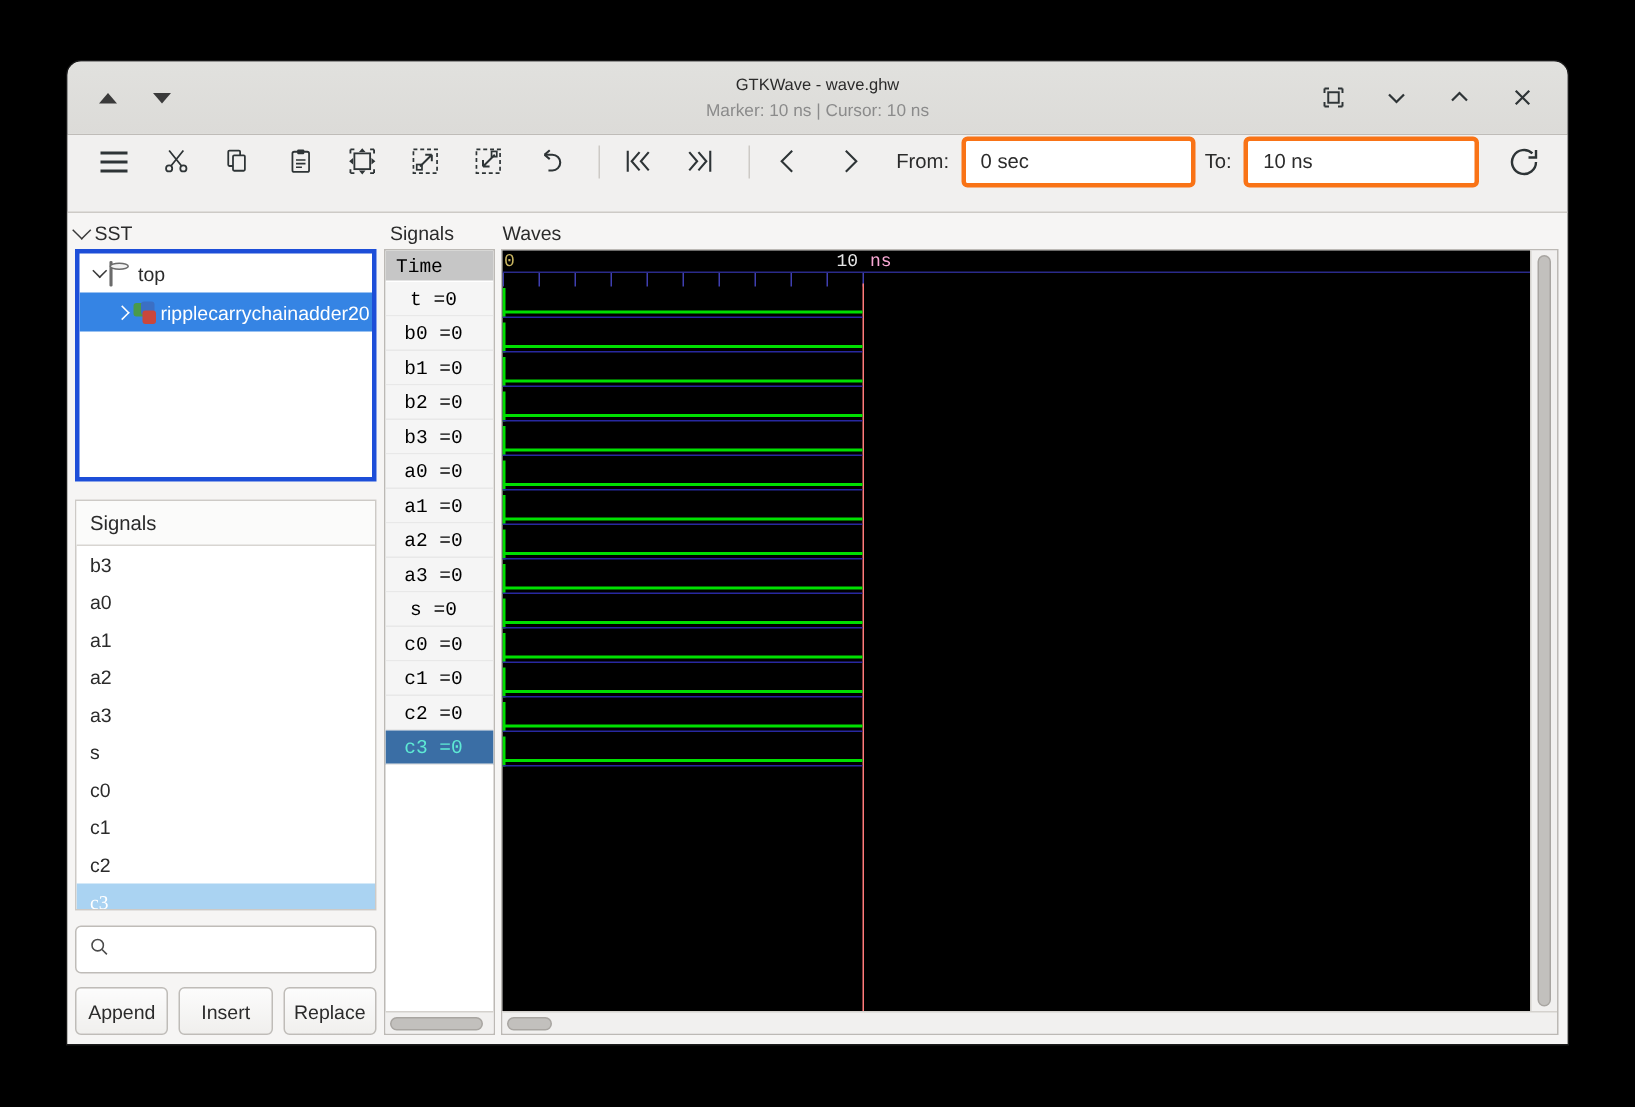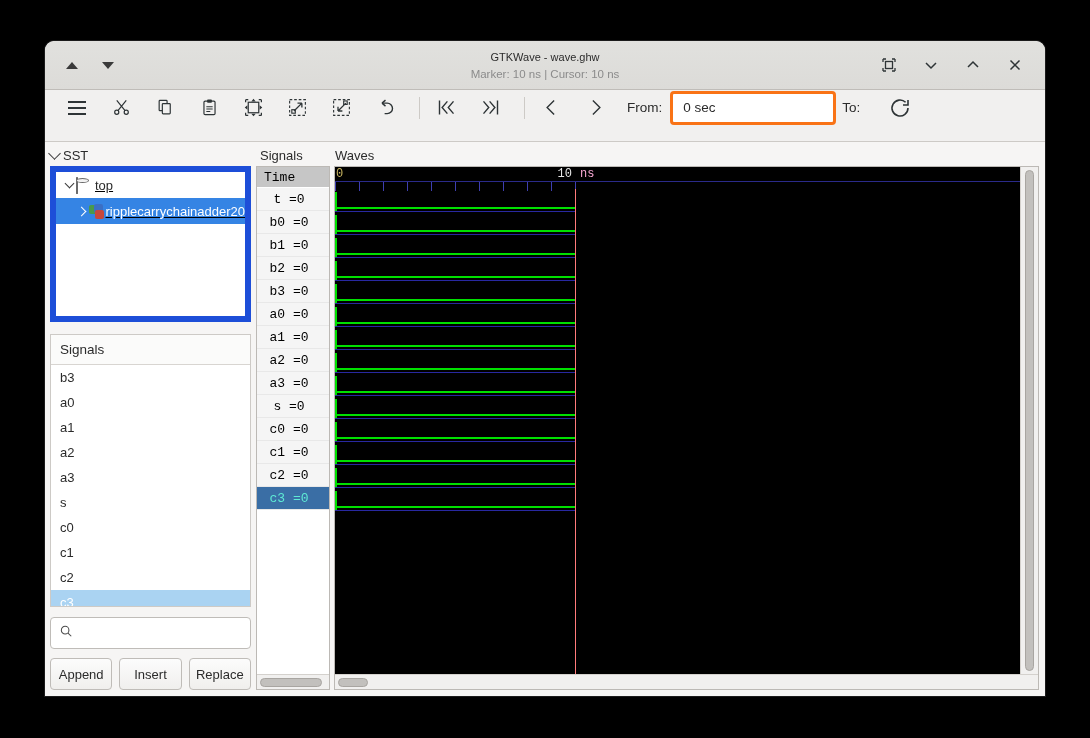"10 ns" div.tinput { html: none -> <div>10 ns</div> }
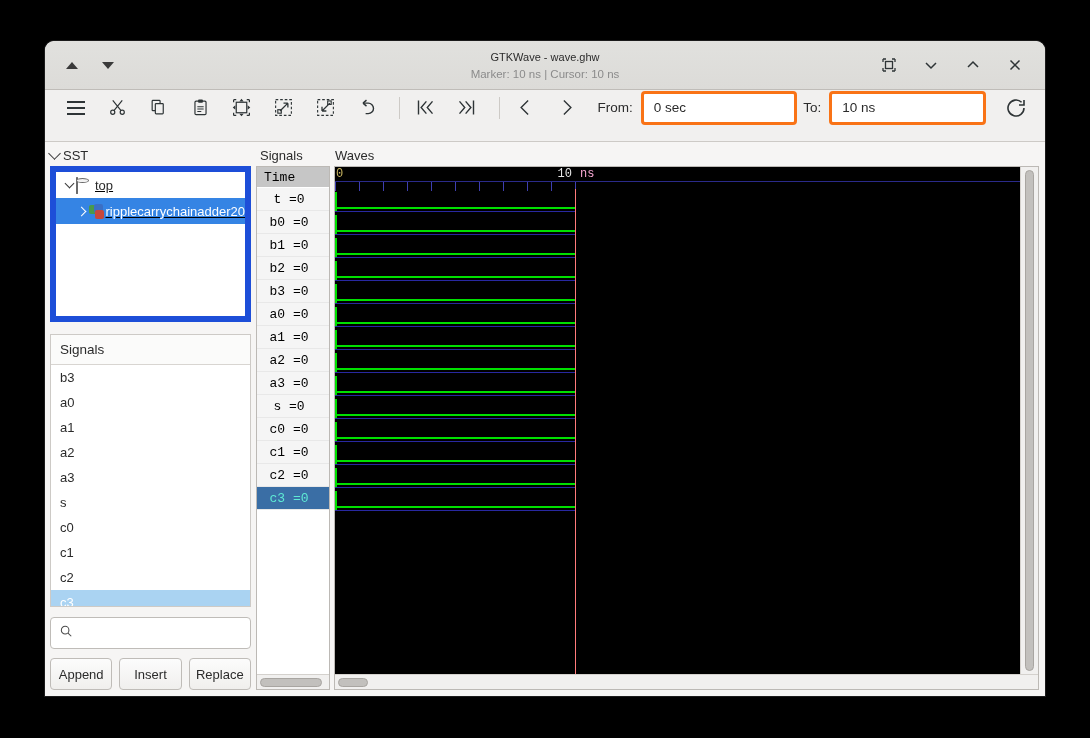"top" #sst-tree { border: 6px solid #1d4ed8 -> 3px solid #1d4ed8; text-decoration: underline -> none }
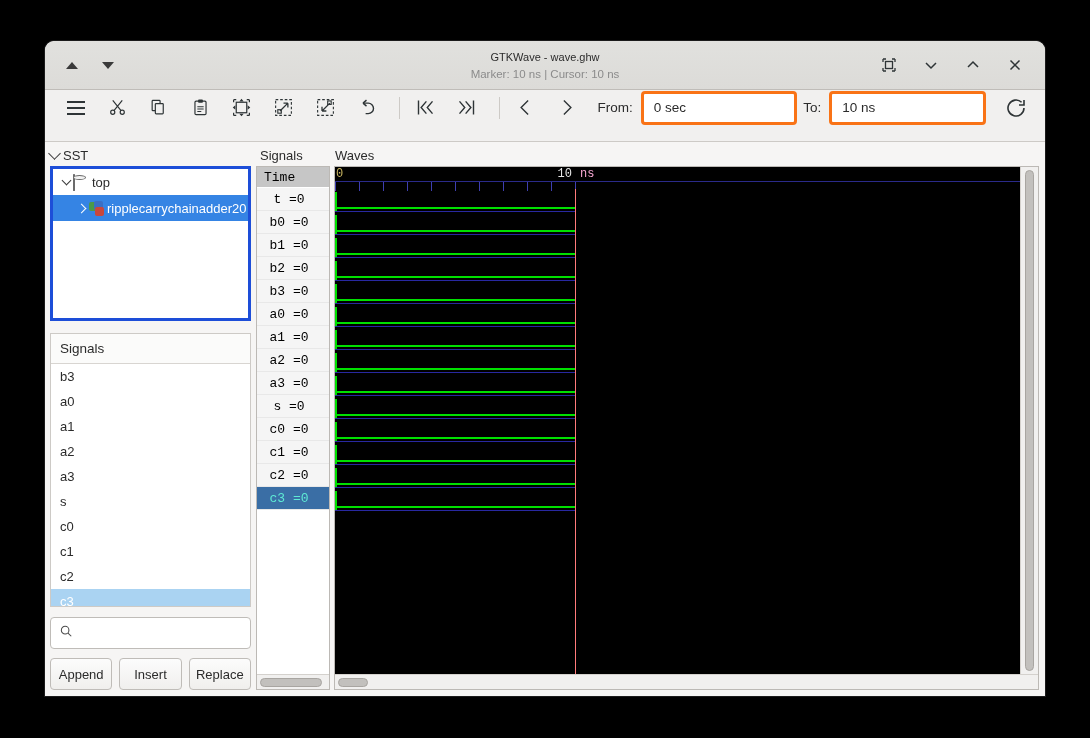"c3" .sig-row.sel { font-family: none -> Liberation Serif, serif }
